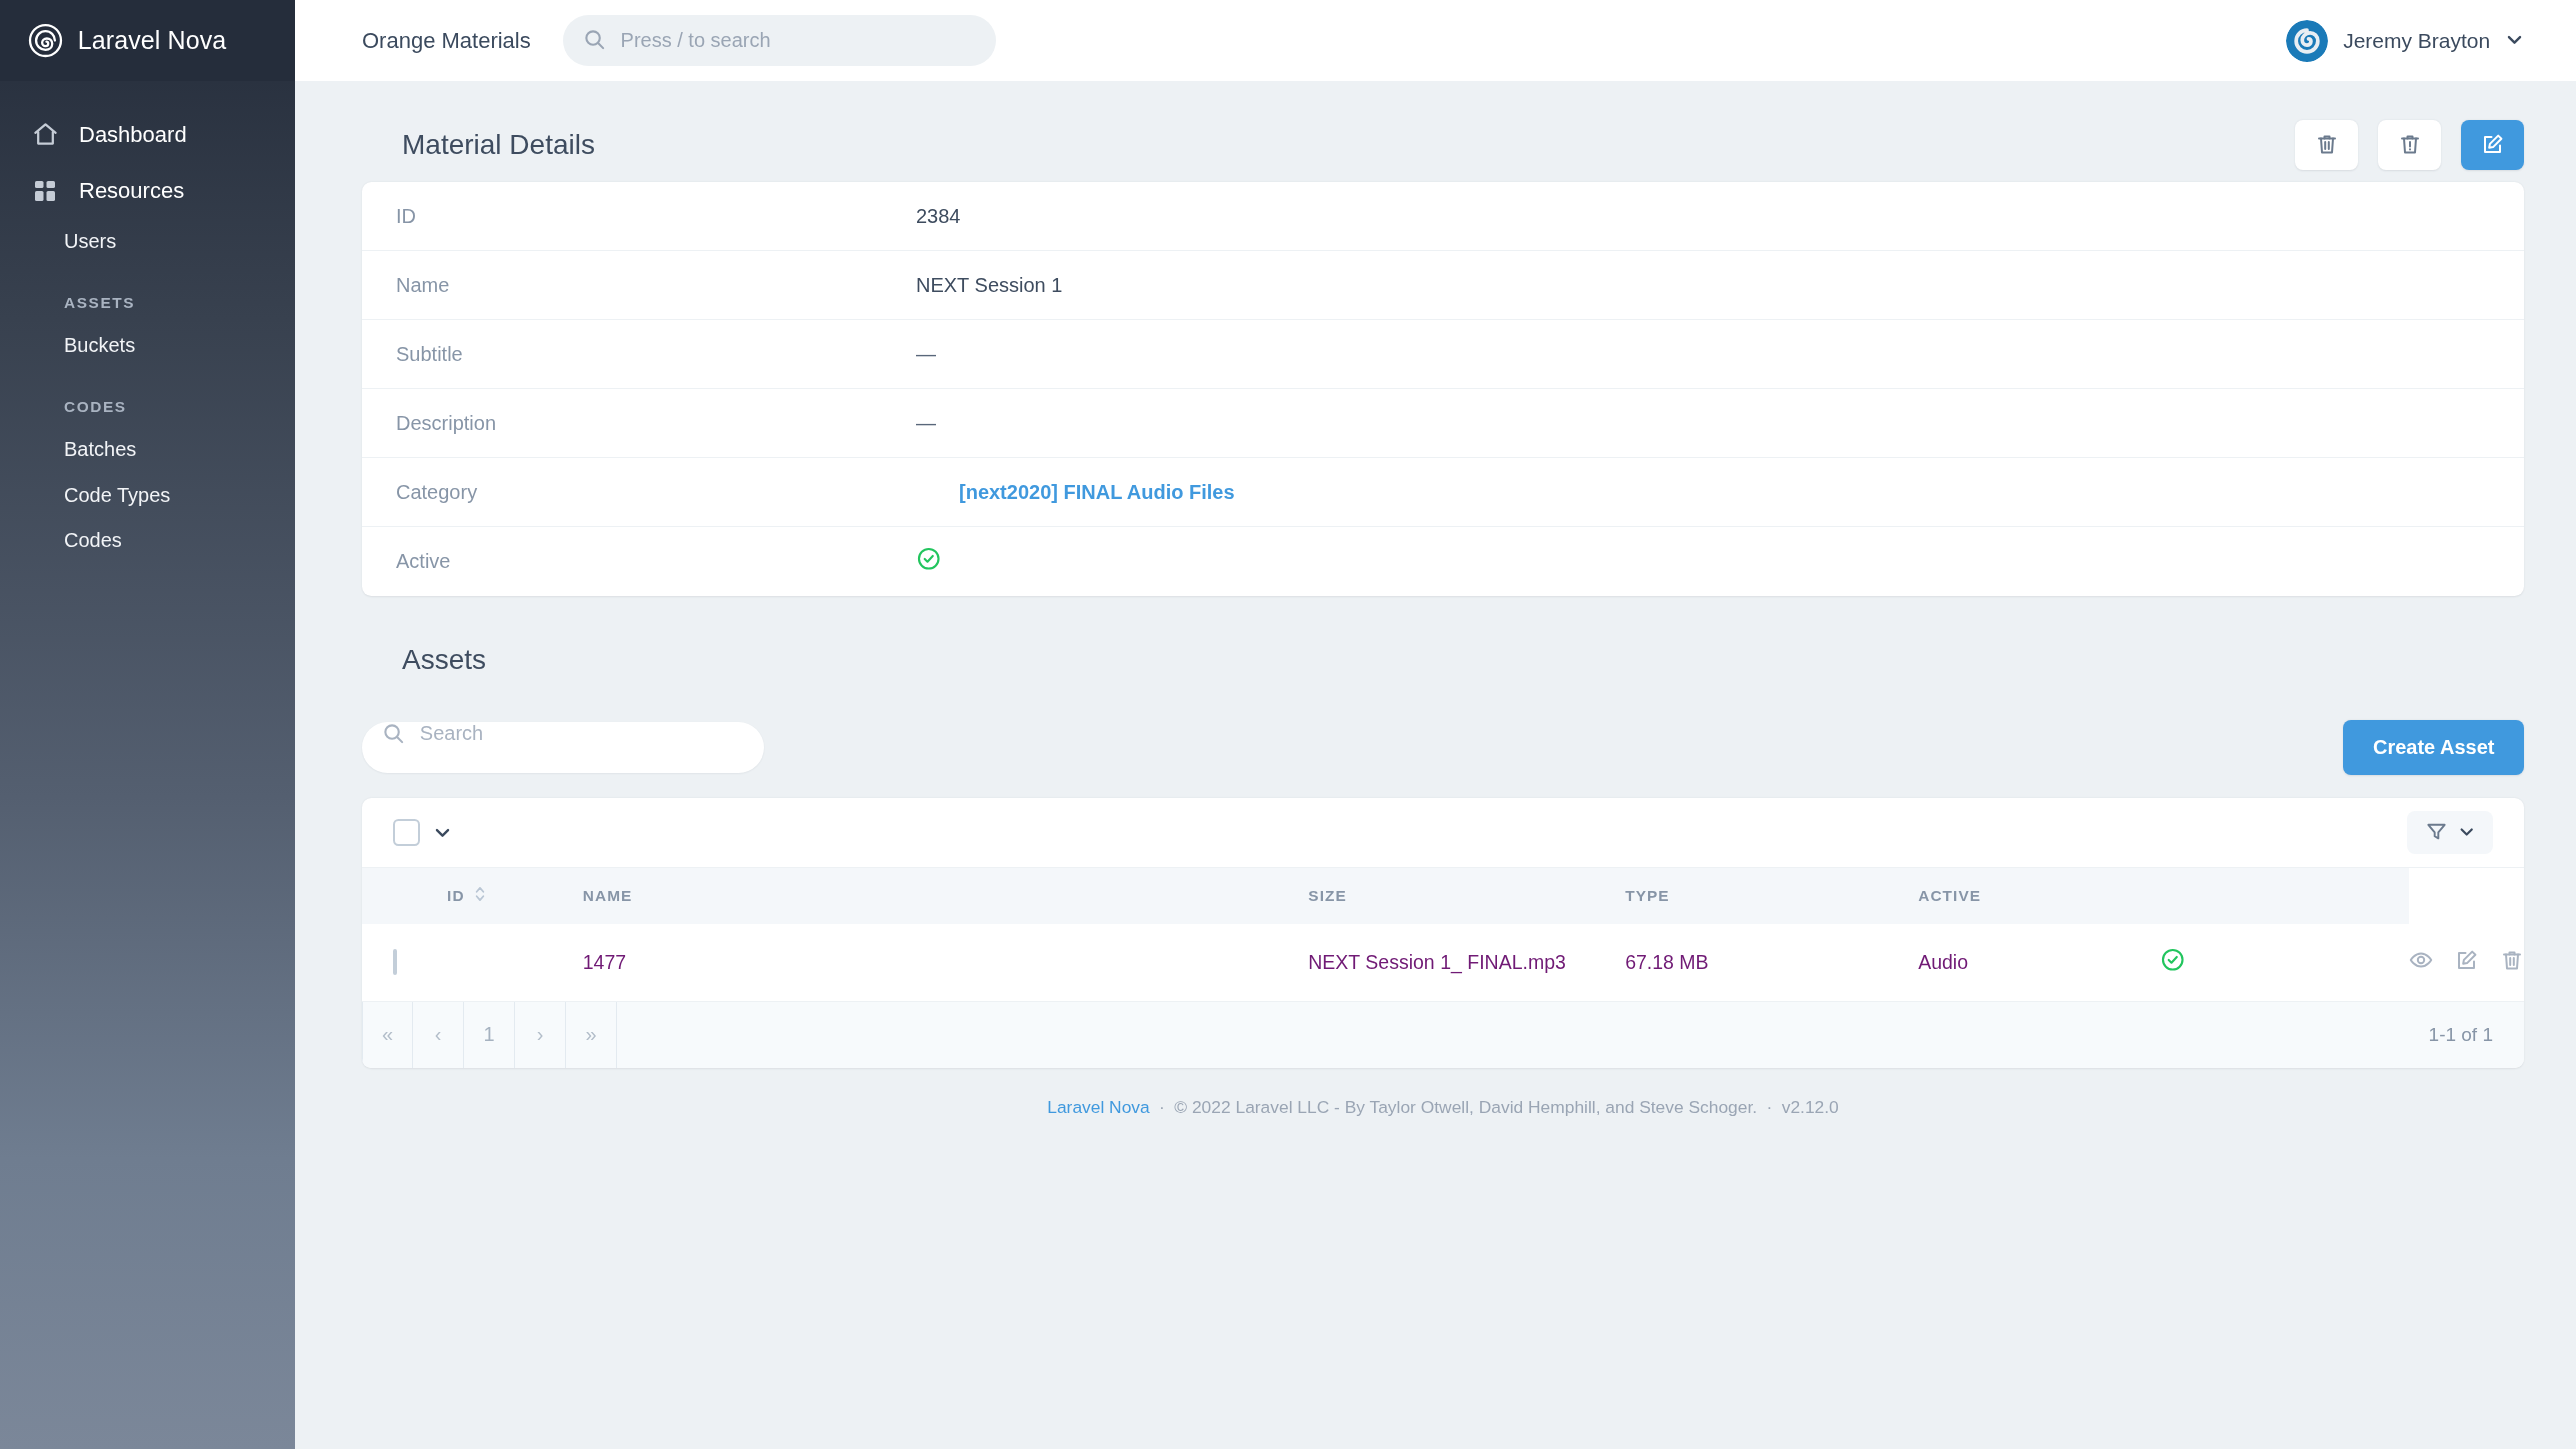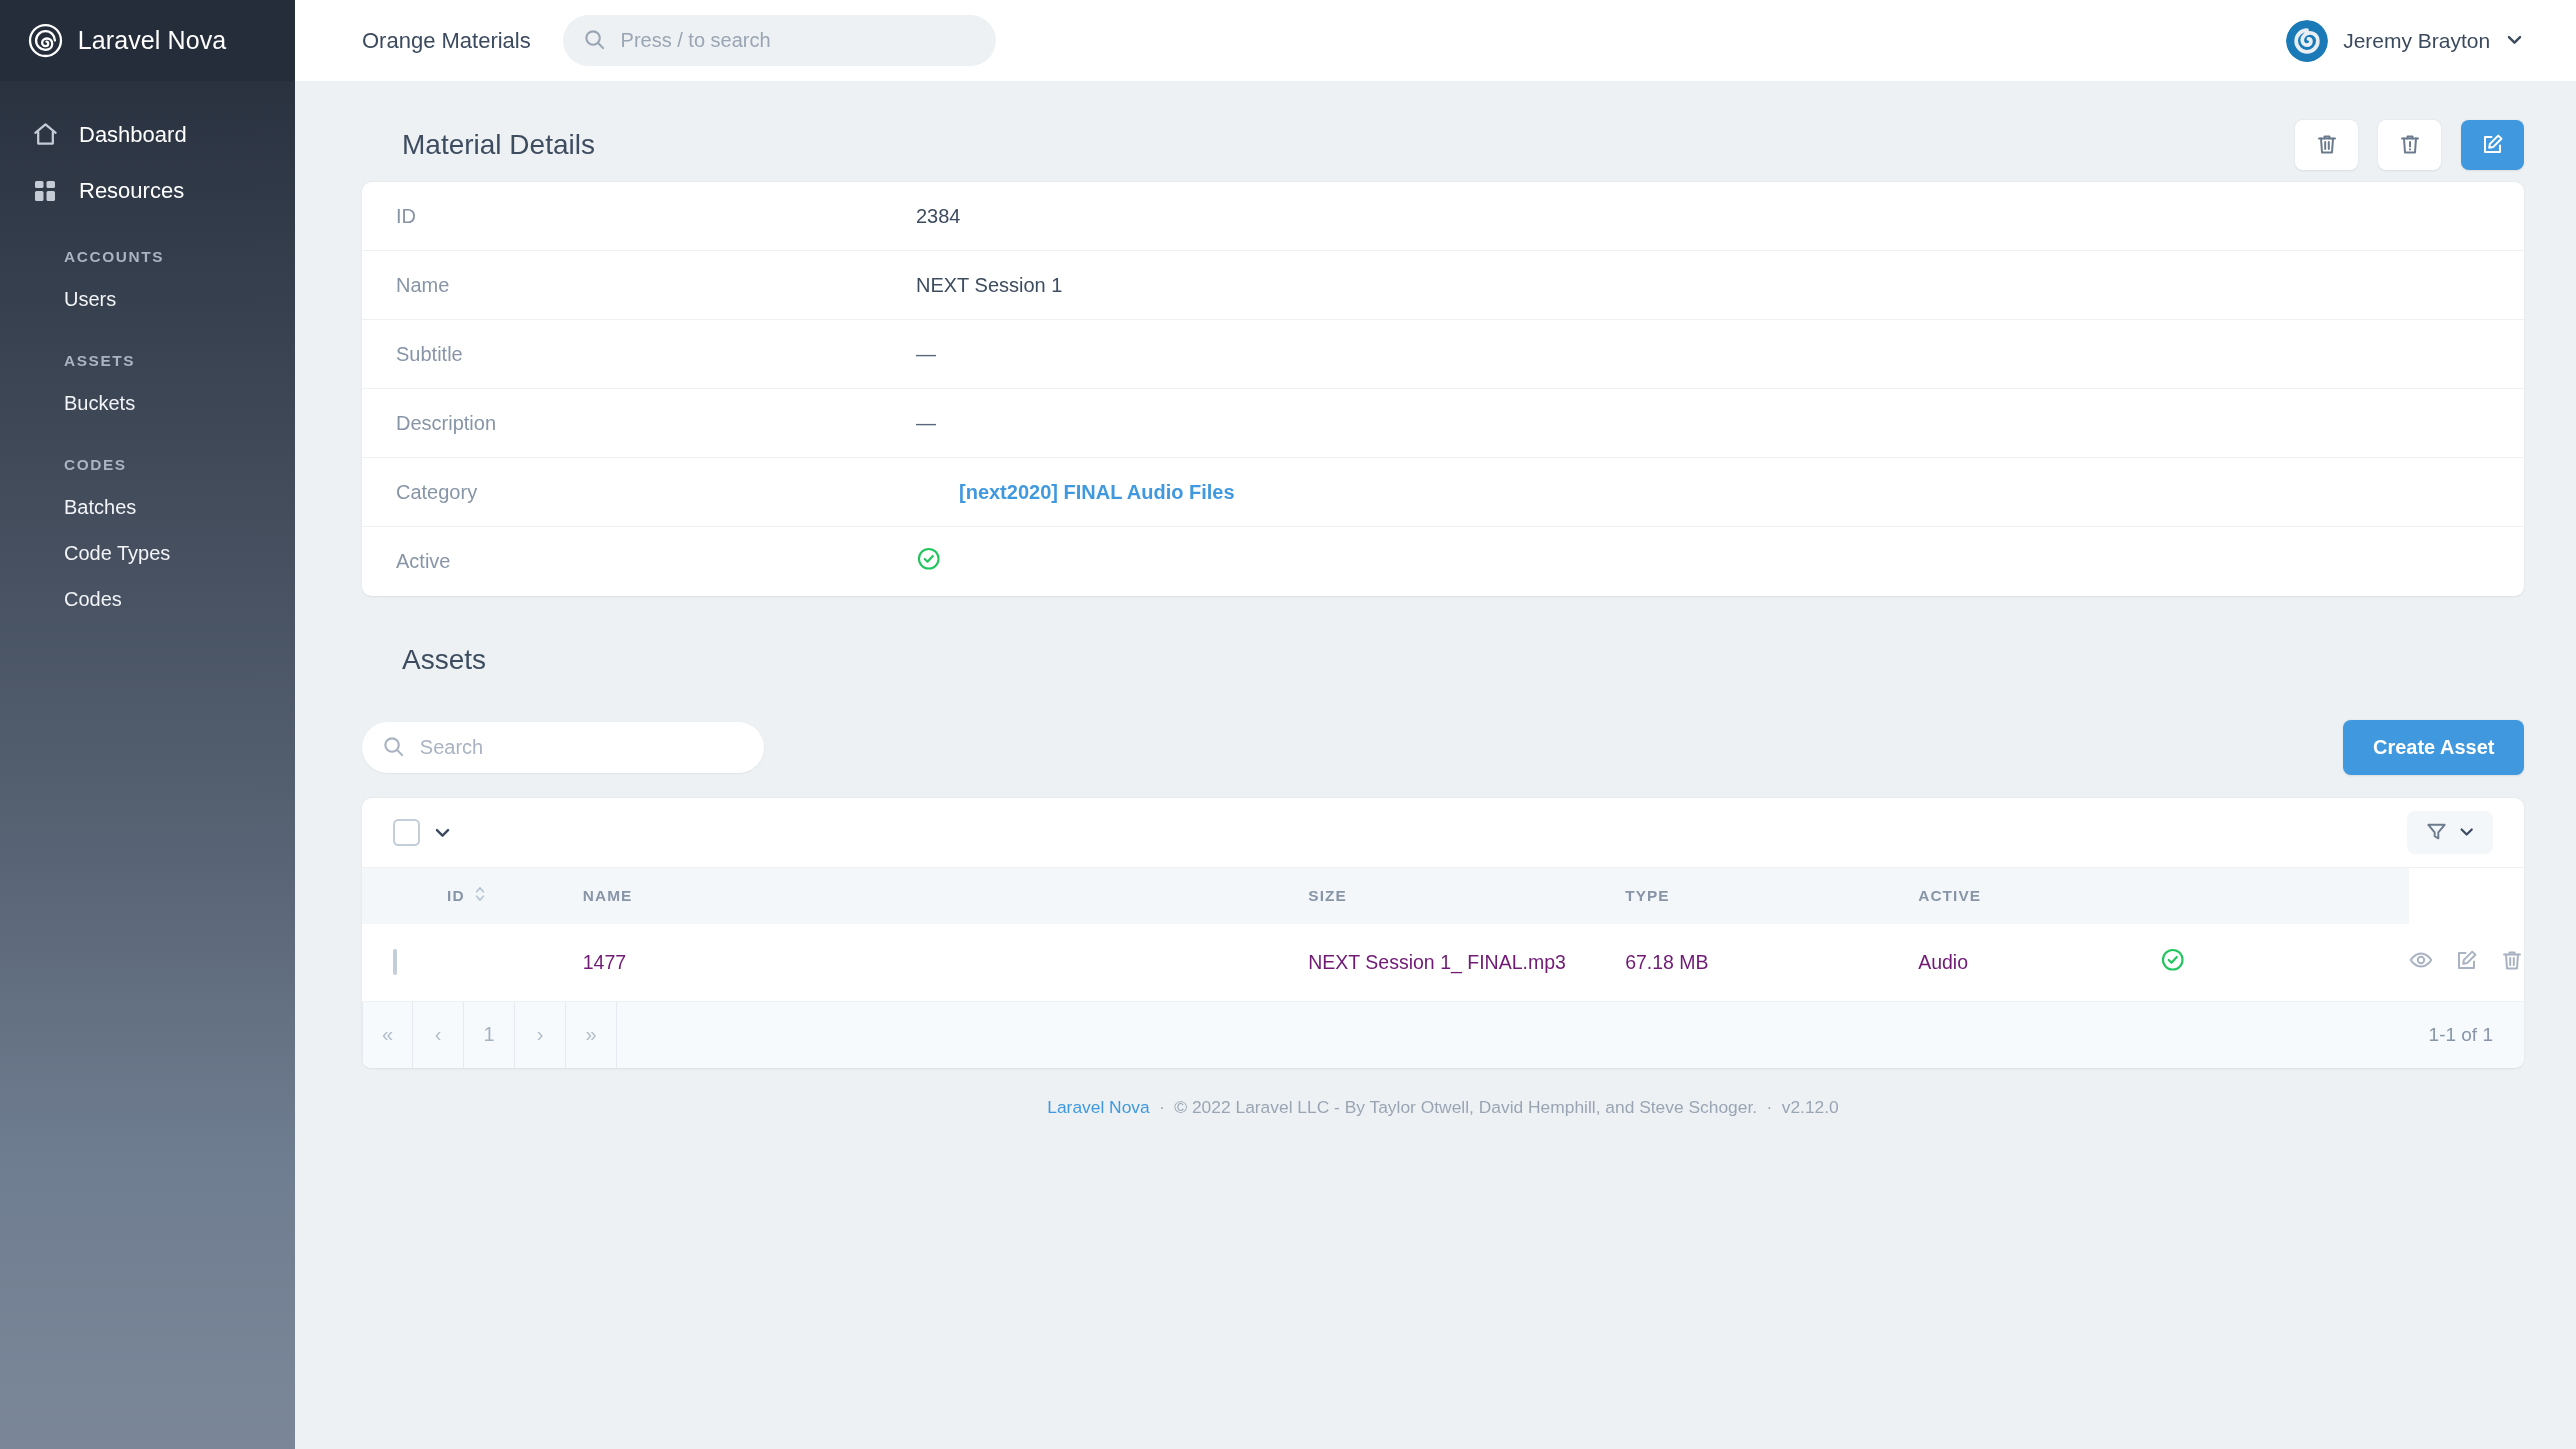"ACCOUNTS" div.nav-group-label { html: <div>ACCOUNTS</div> -> none }
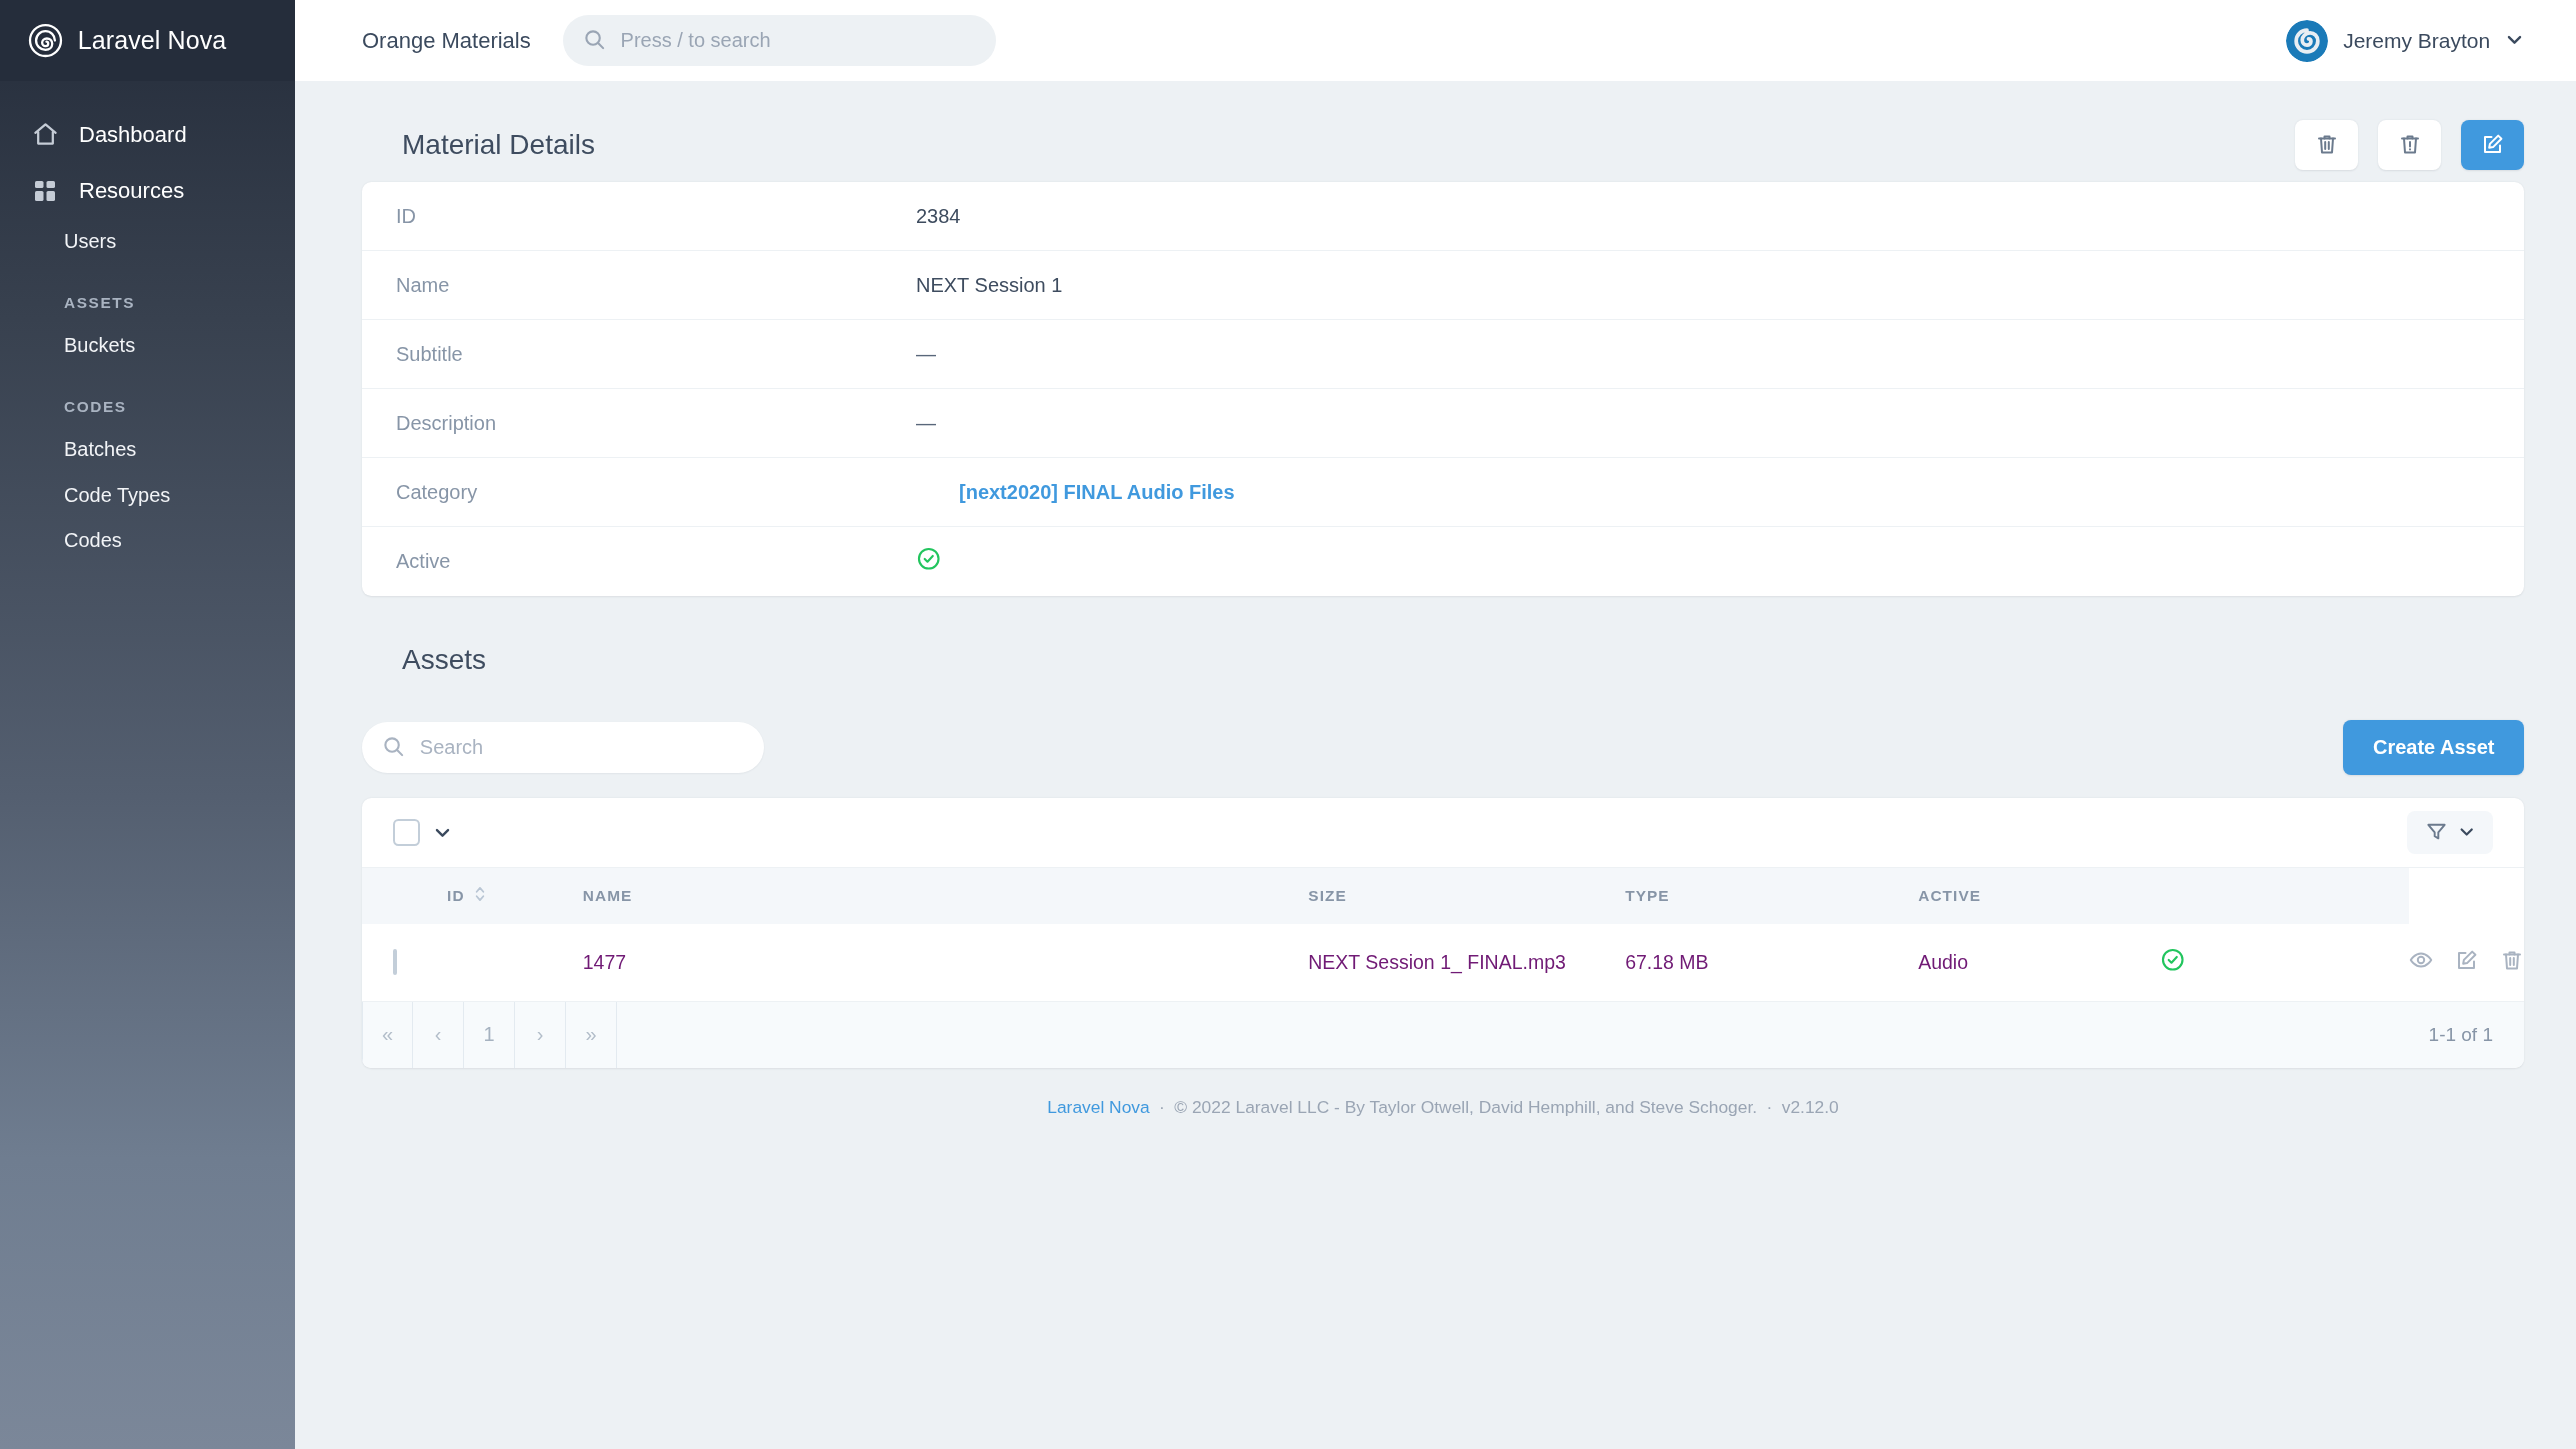"Search" .asset-search { align-items: center -> none }
